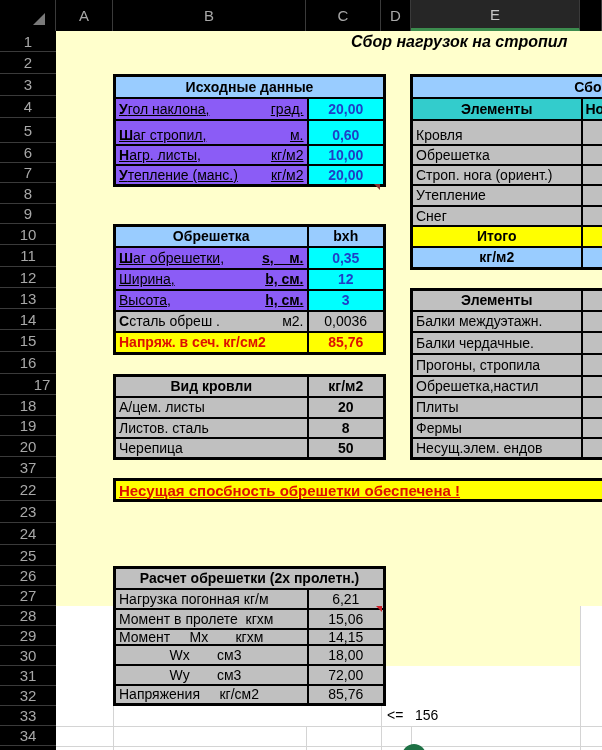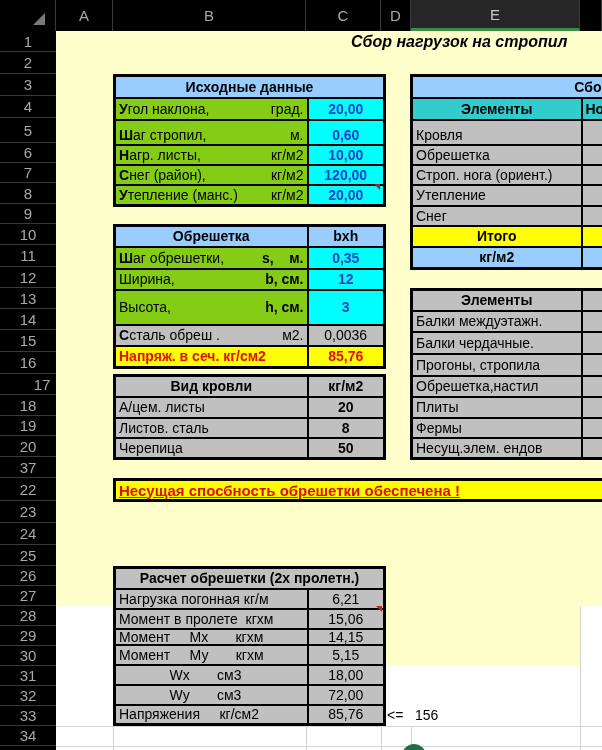"Угол наклона," .lbl-green { background: #84cc16 -> #8b5cf6; text-decoration: none -> underline }
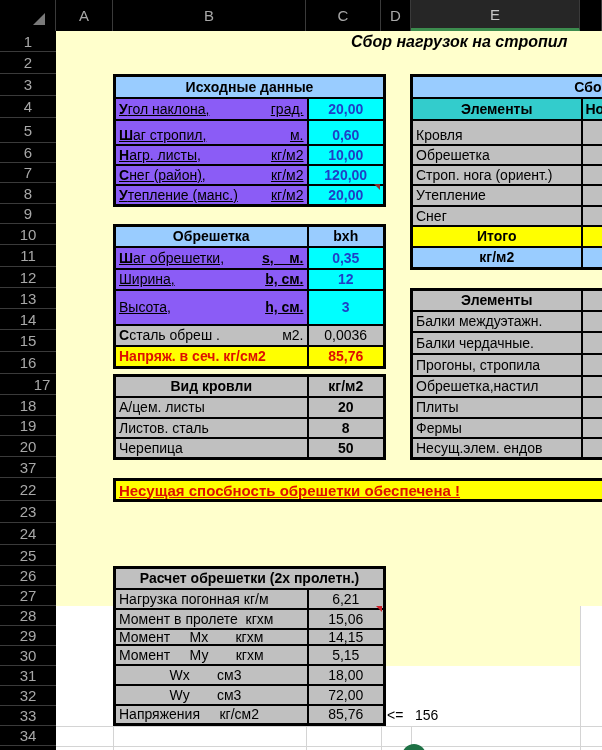"Снег (район)," tr { html: <tr> <td> <div> <span><span>С</span><span>нег (район),</span></span> <span>кг/м2</span> </div> </td> <td>120,00</td> </tr> -> none }
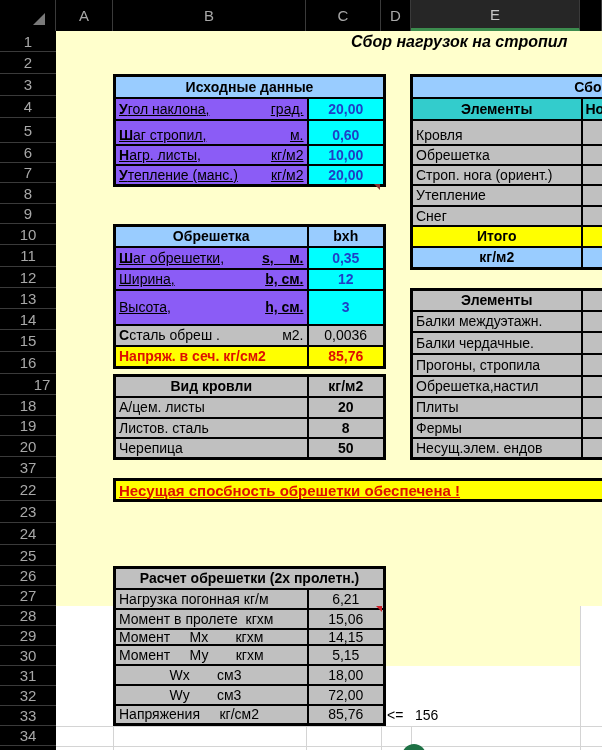"Высота," tr { height: 35px -> 21px }
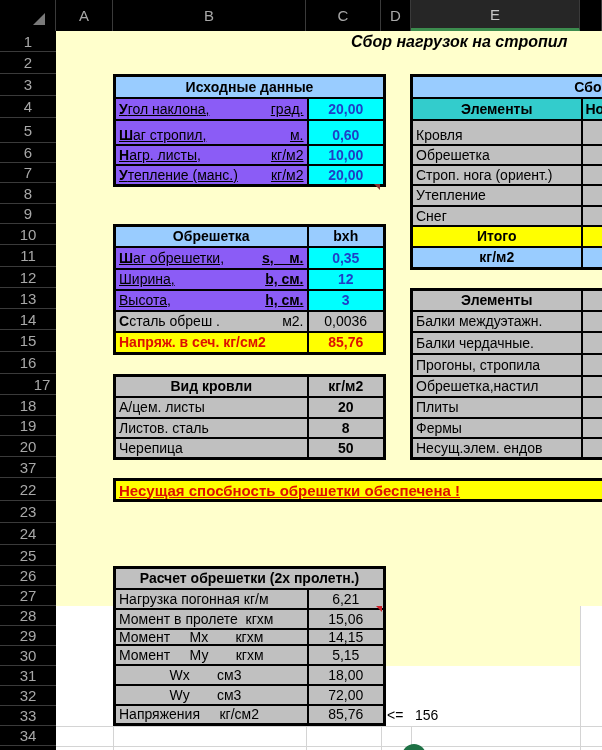"Момент Му кгхм" tr { html: <tr> <td>Момент Му кгхм</td> <td>5,15</td> </tr> -> none }
